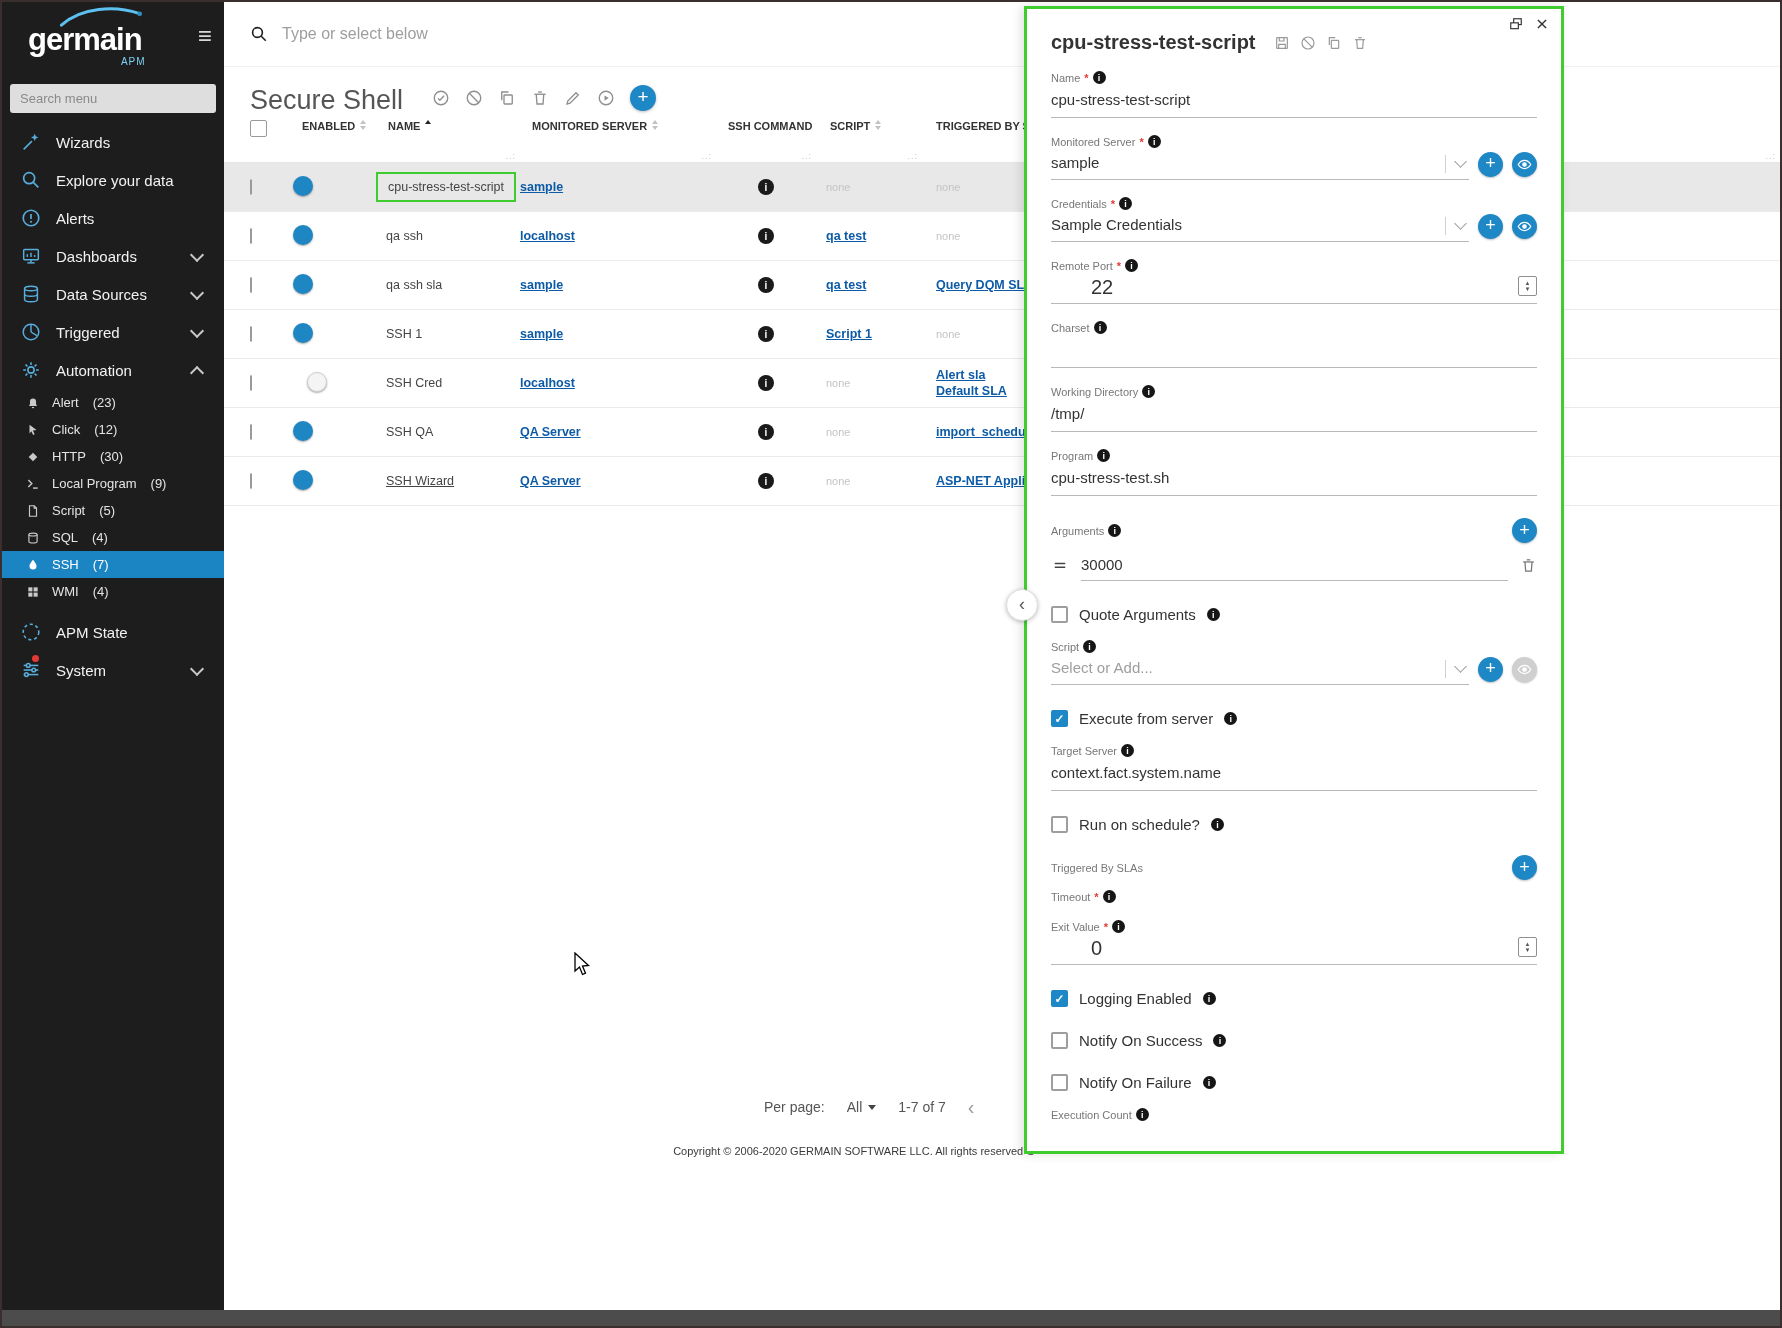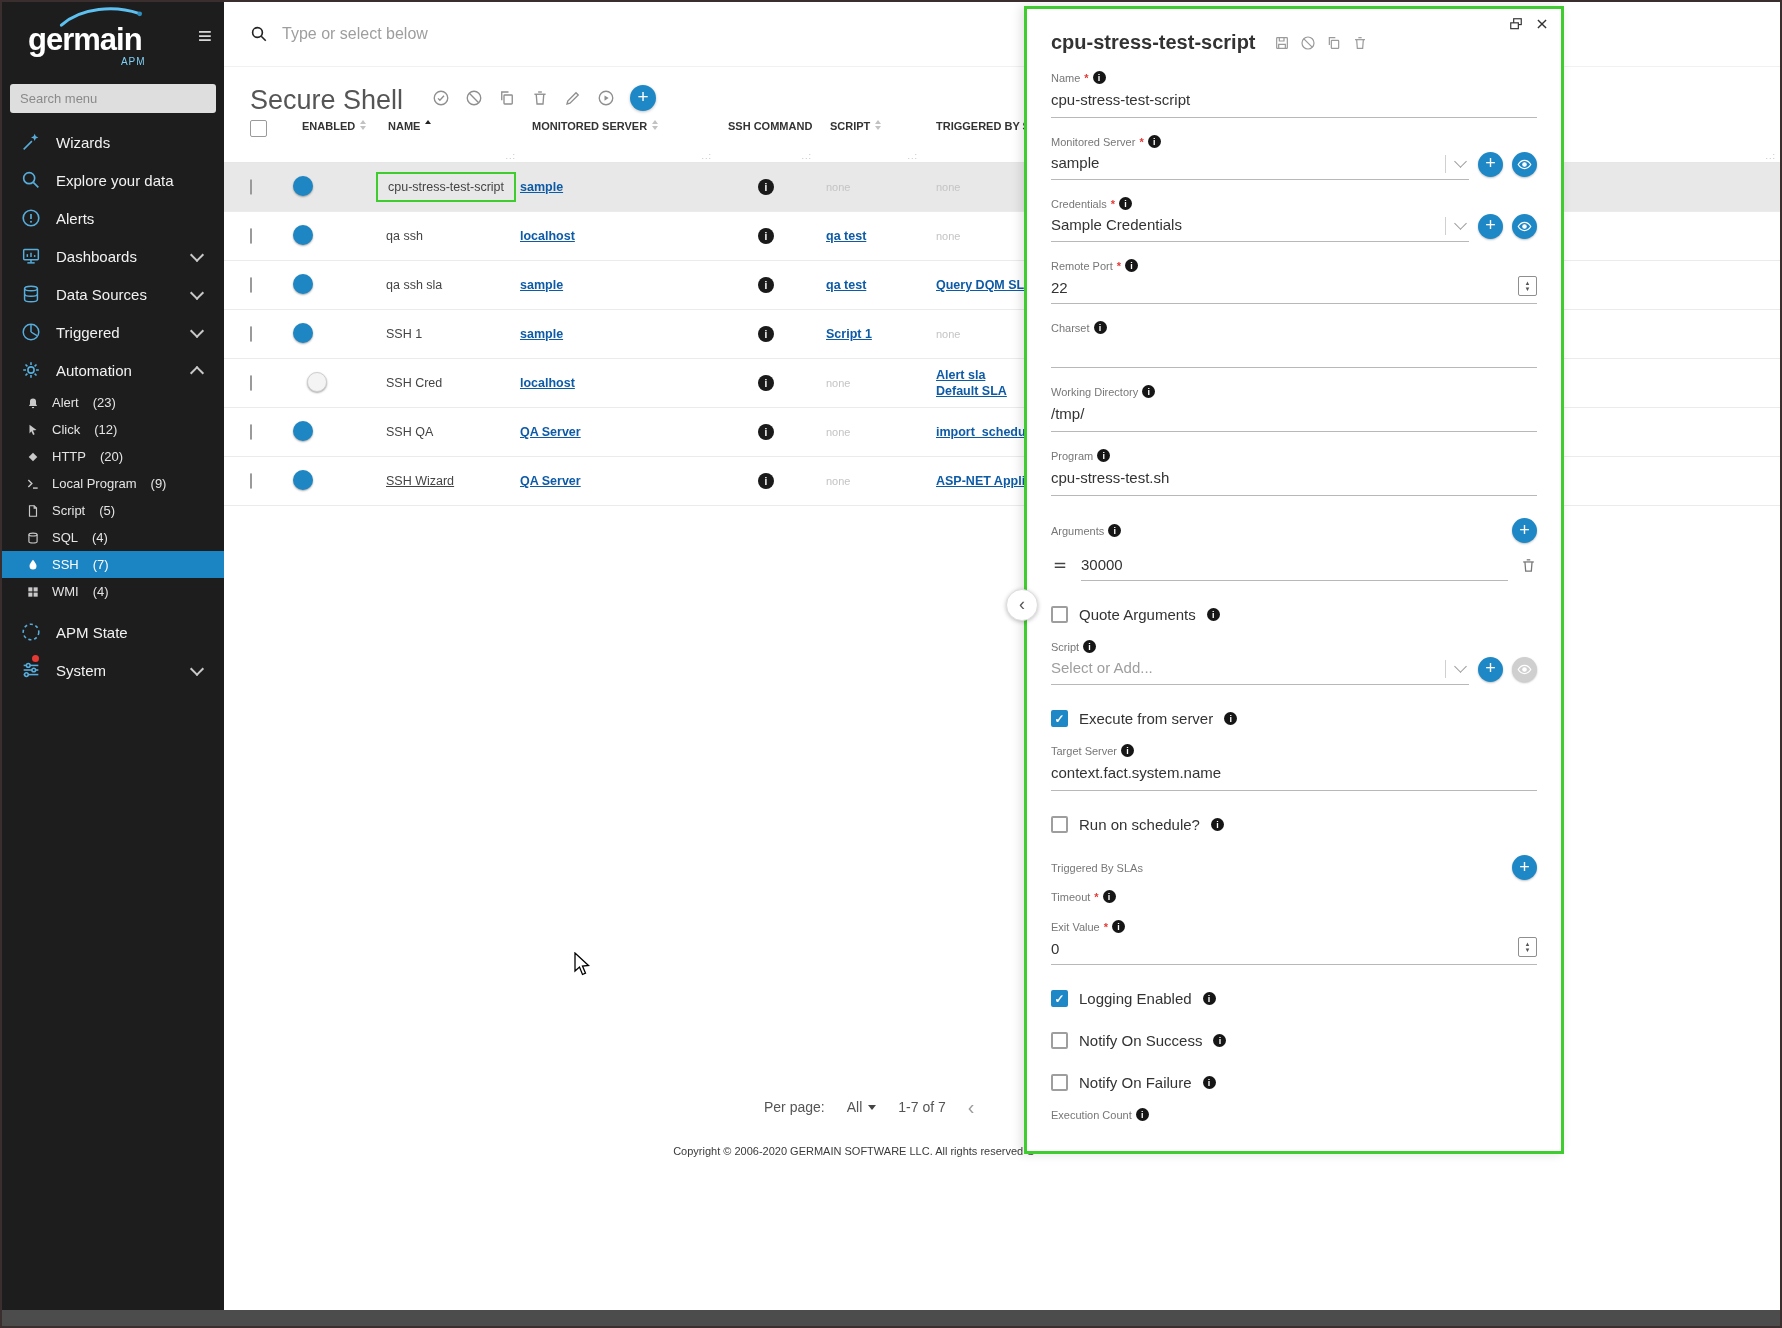"22" .num .val { font-size: 15px -> 20px; margin-left: none -> 40px }
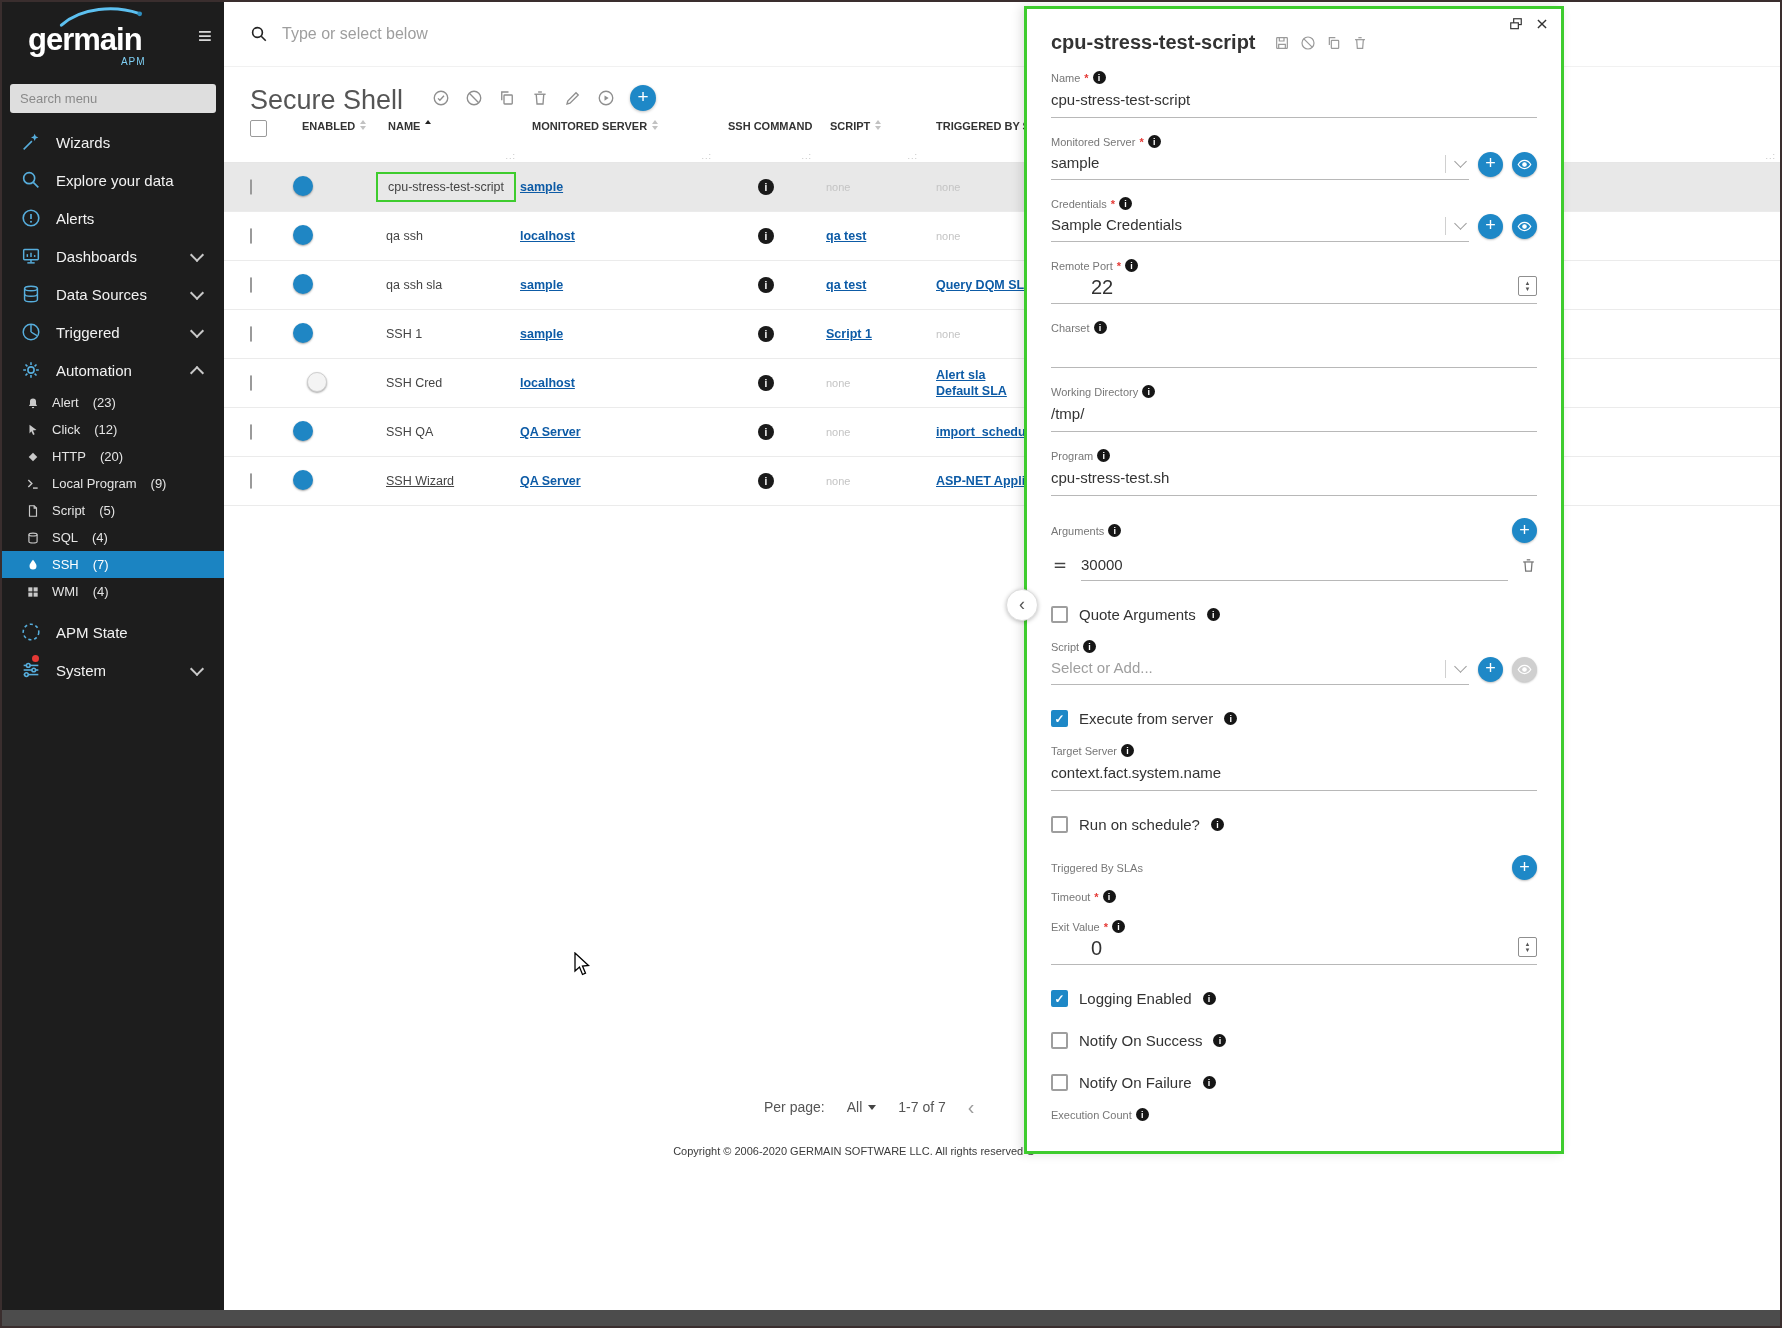"(20)" span.count { text: 20 -> 30 }
